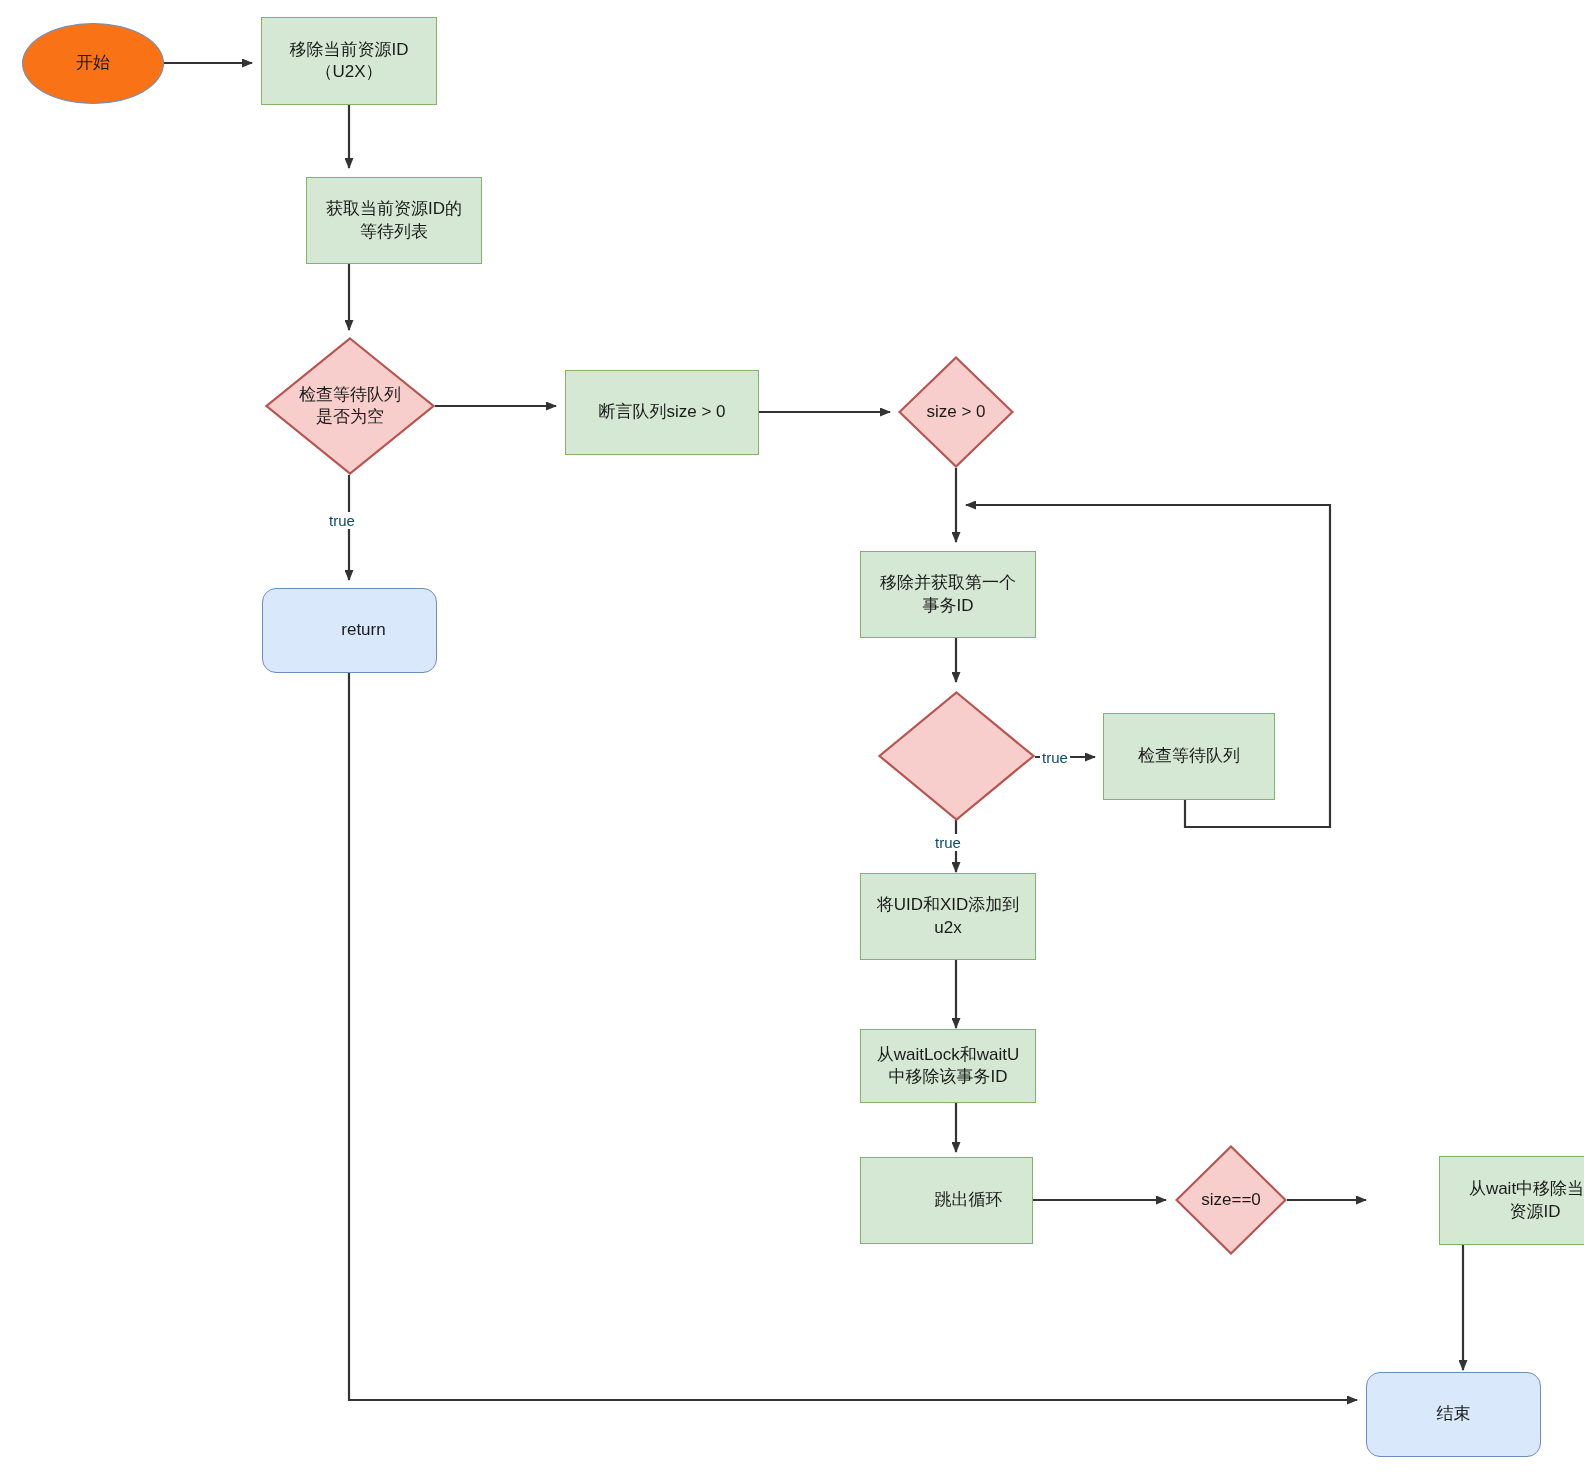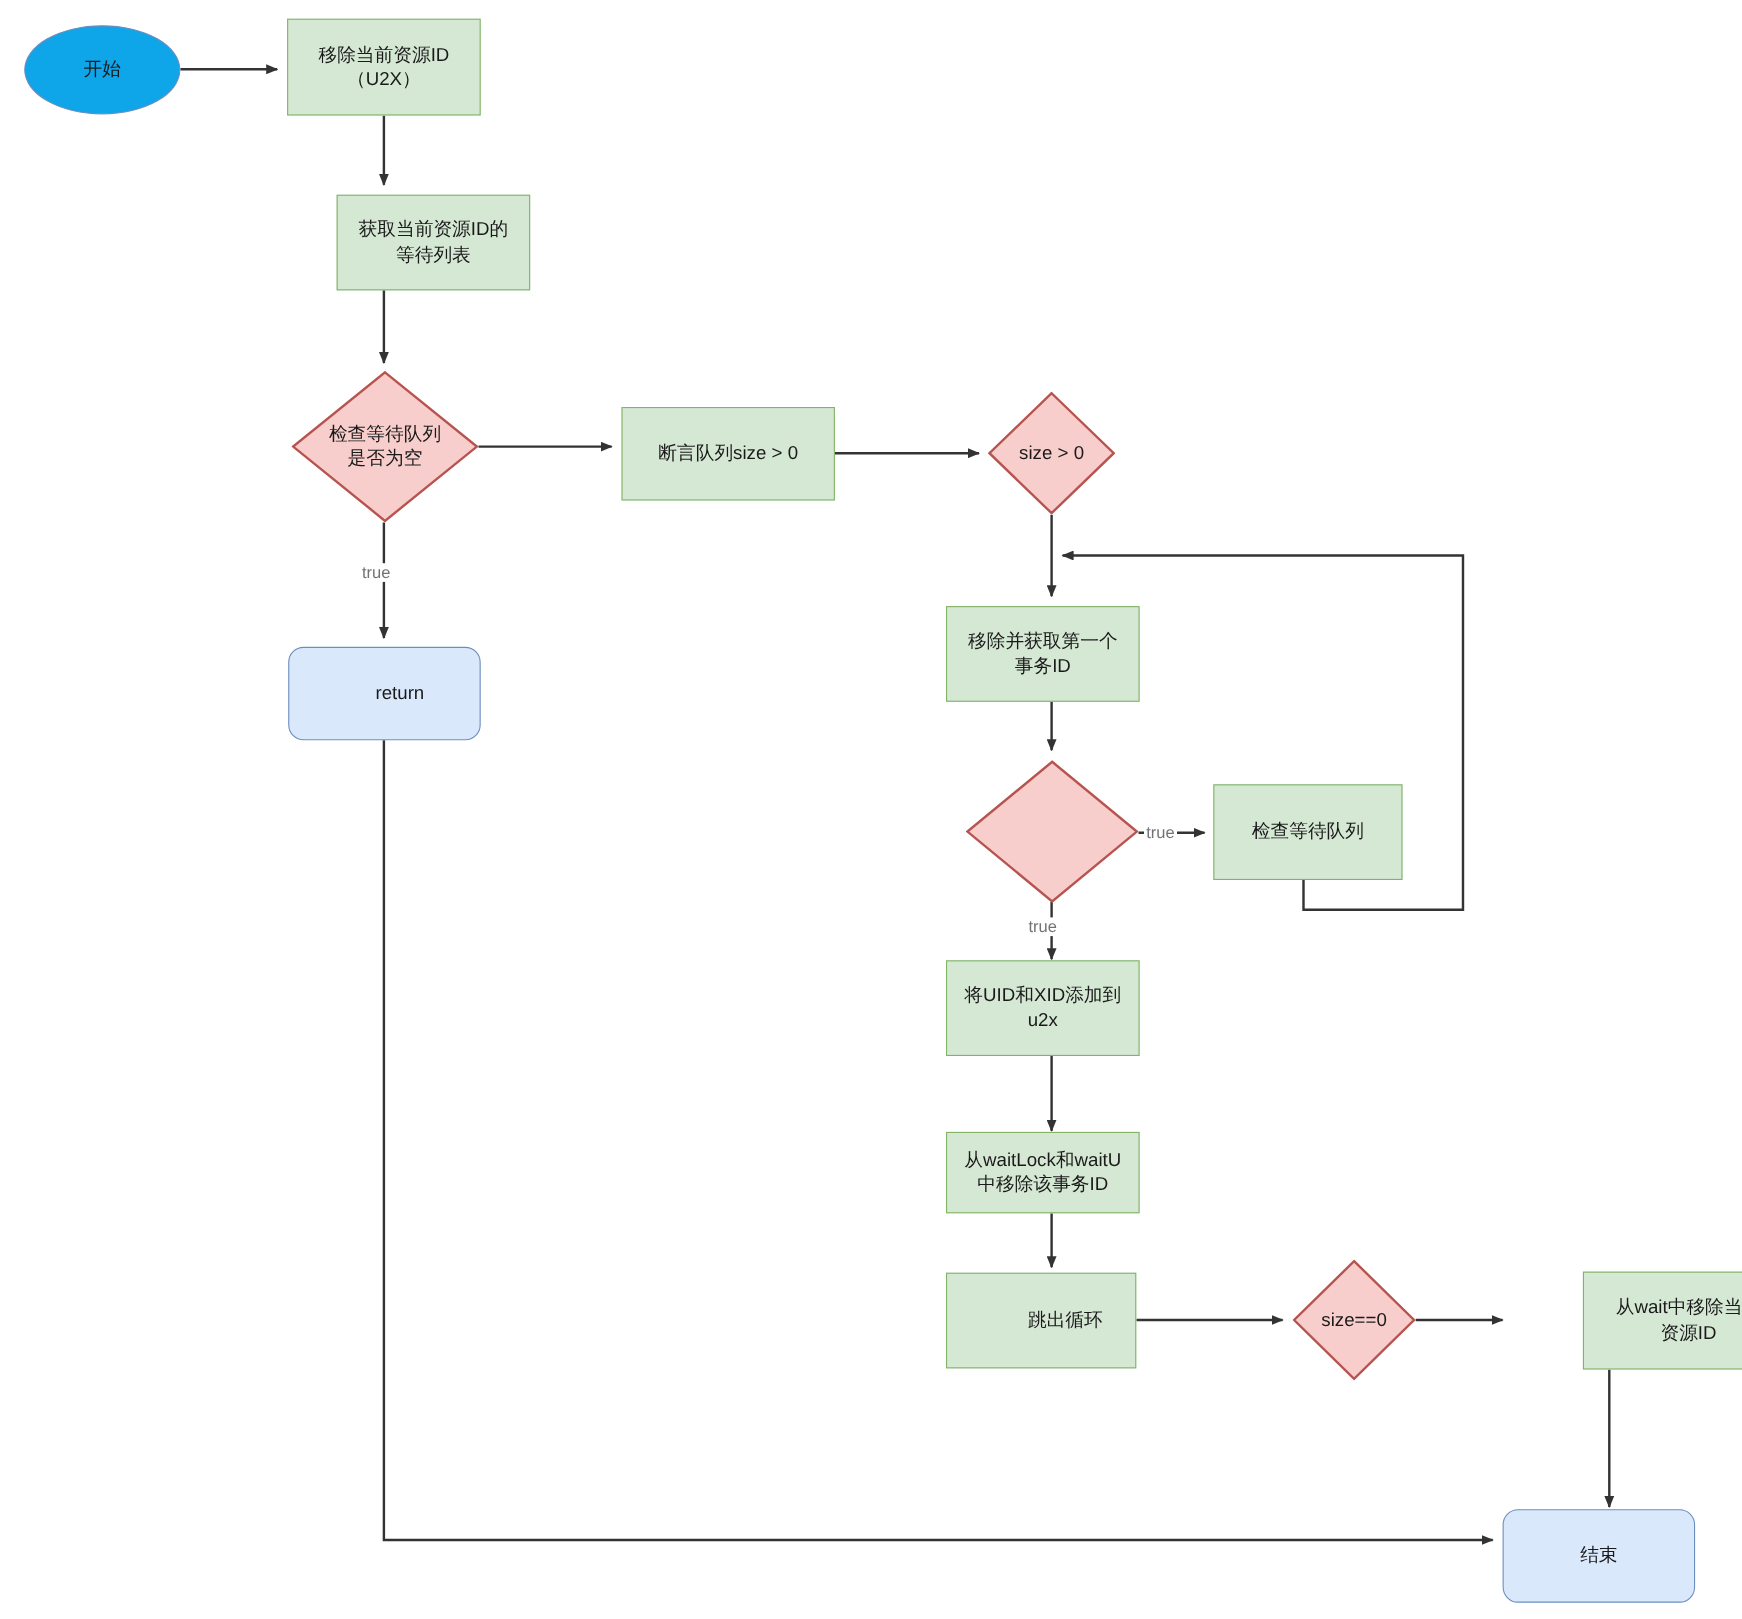"开始" .node.startnode { background: #0ea5e9 -> #f97316 }
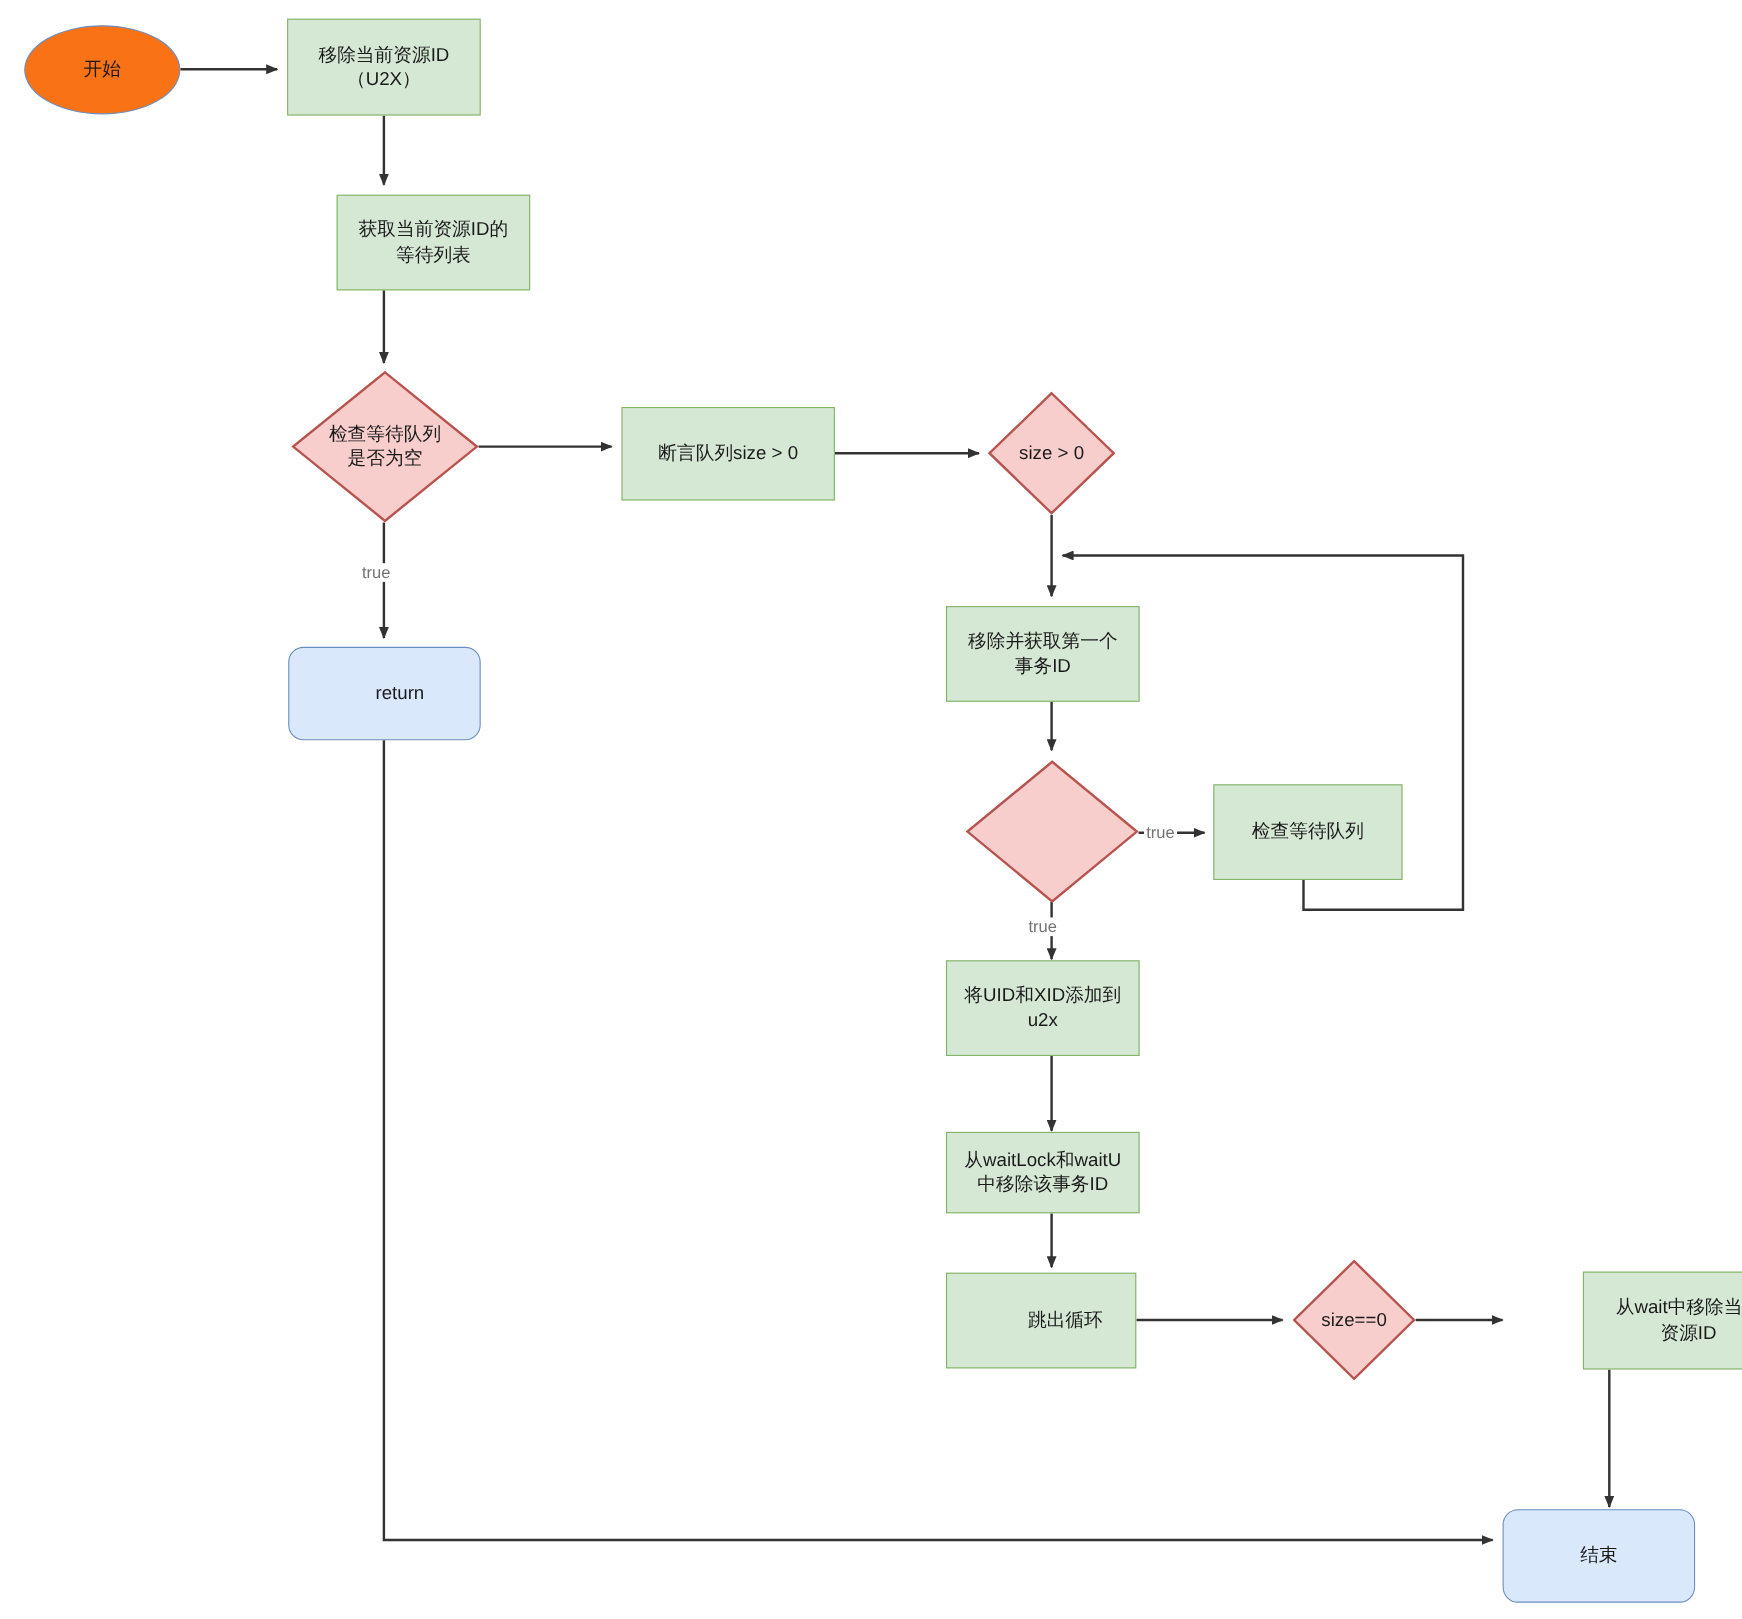"true" .edge-label { color: #737373 -> #0c4a6e }
